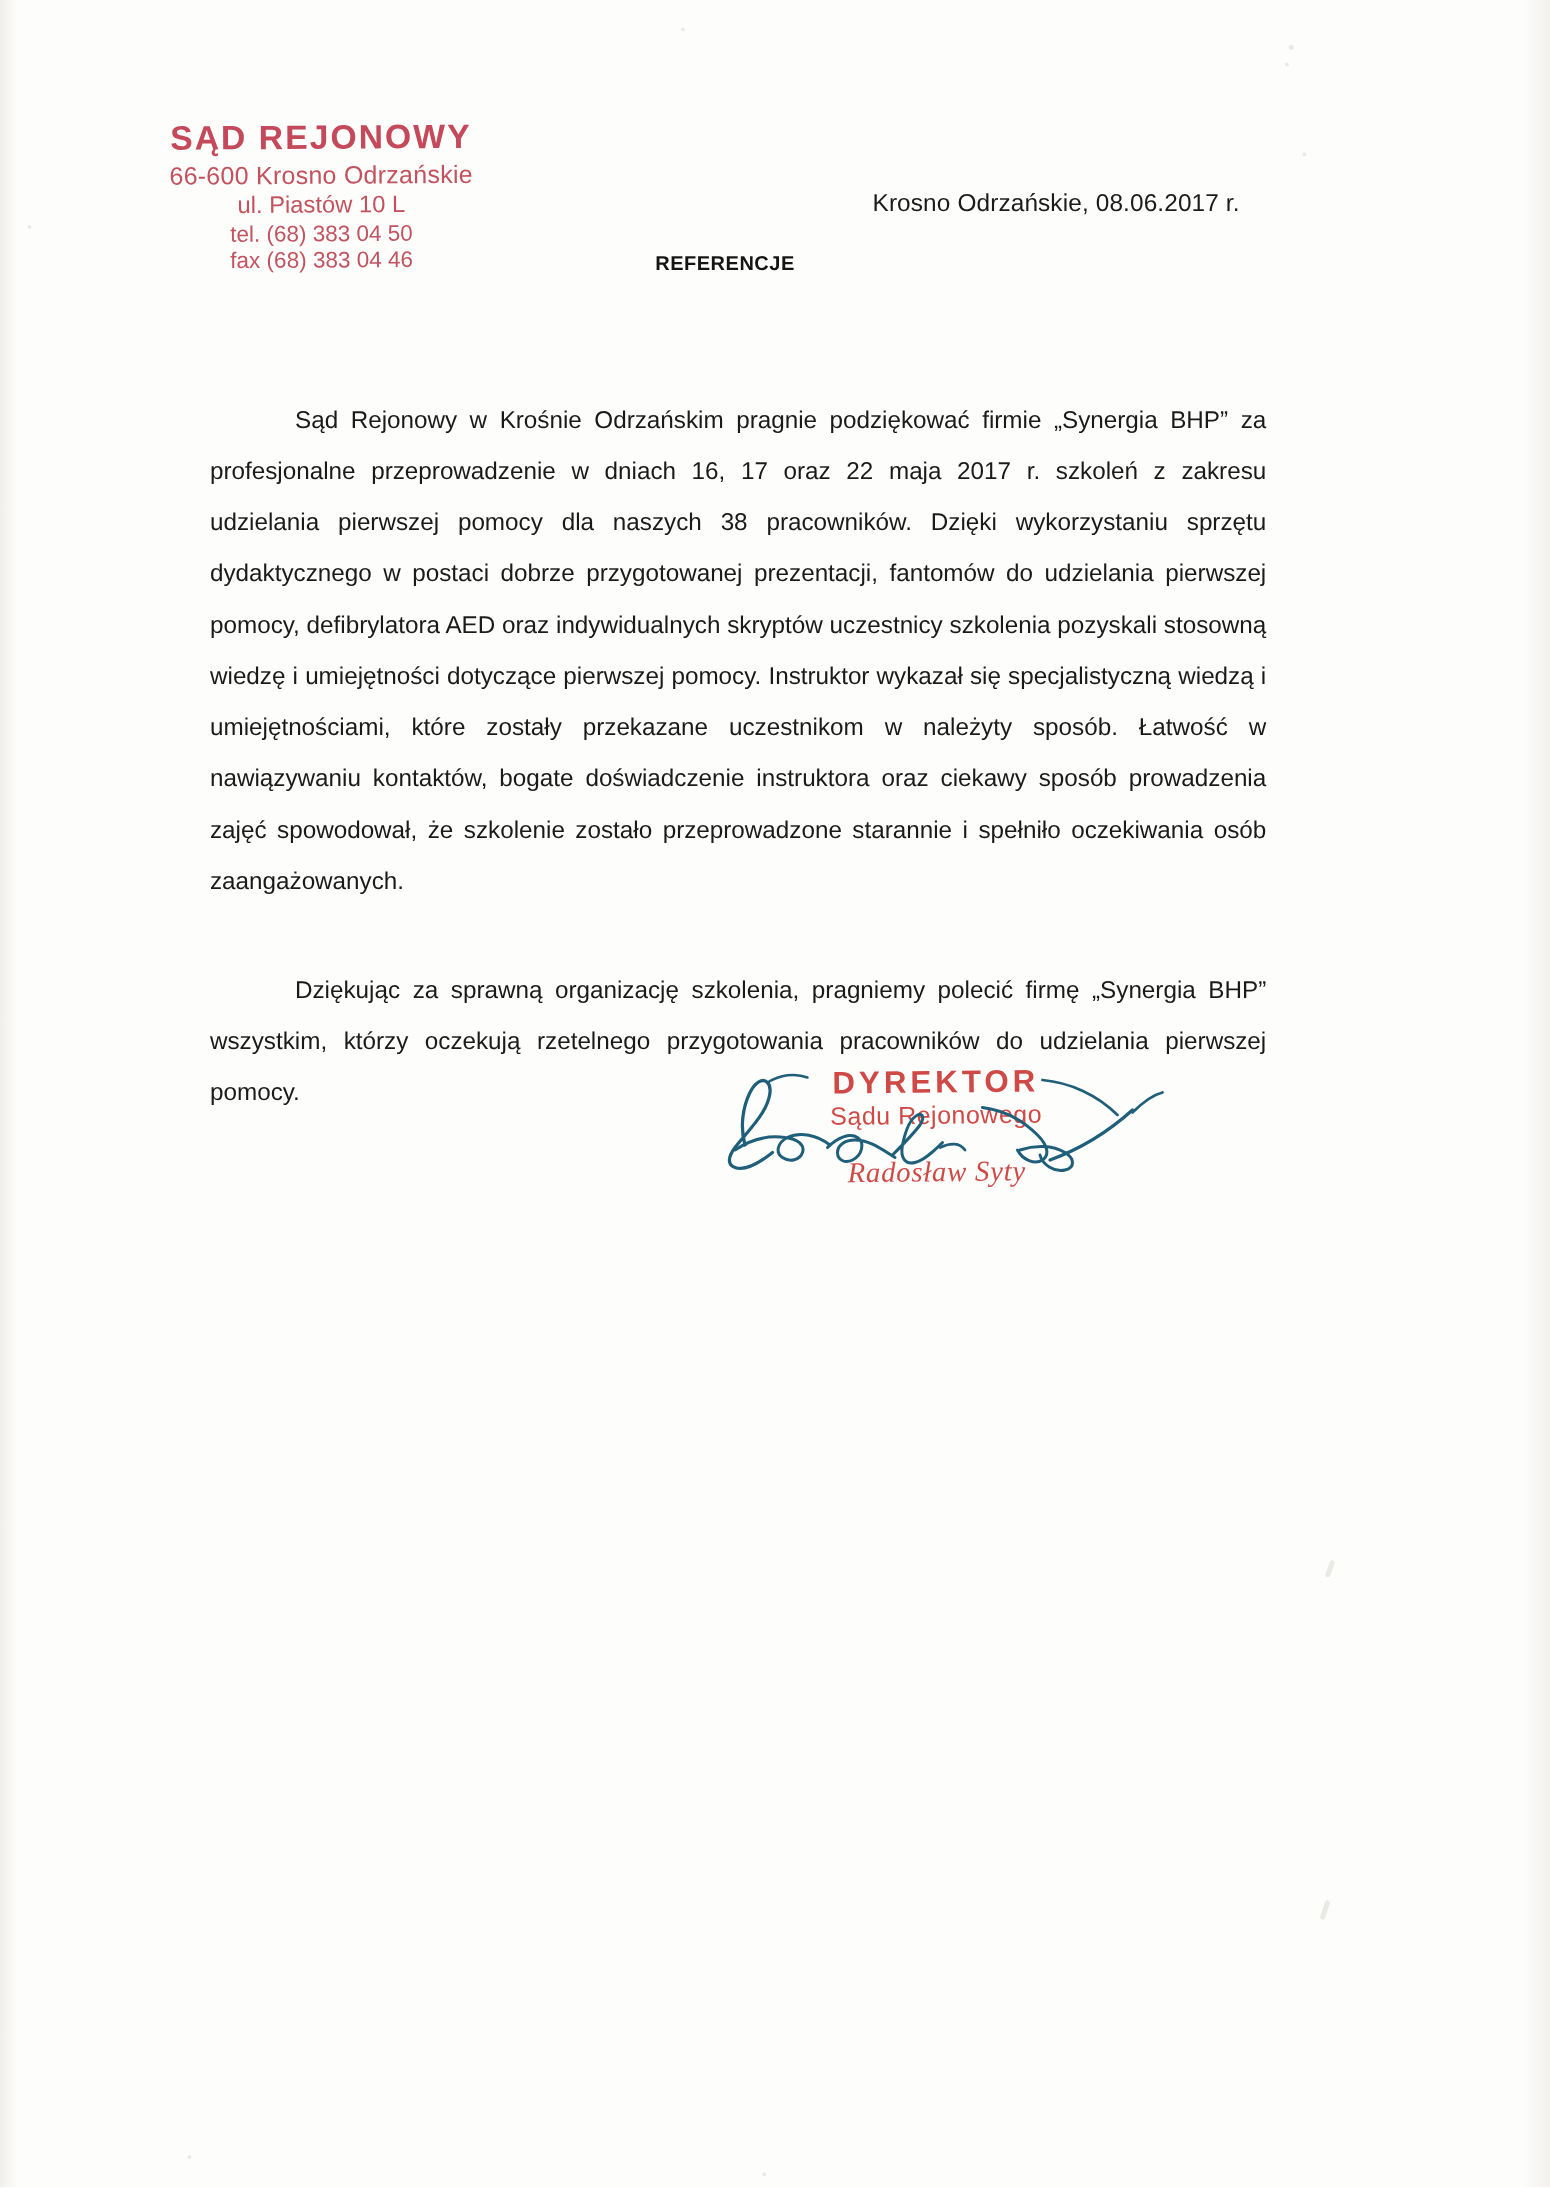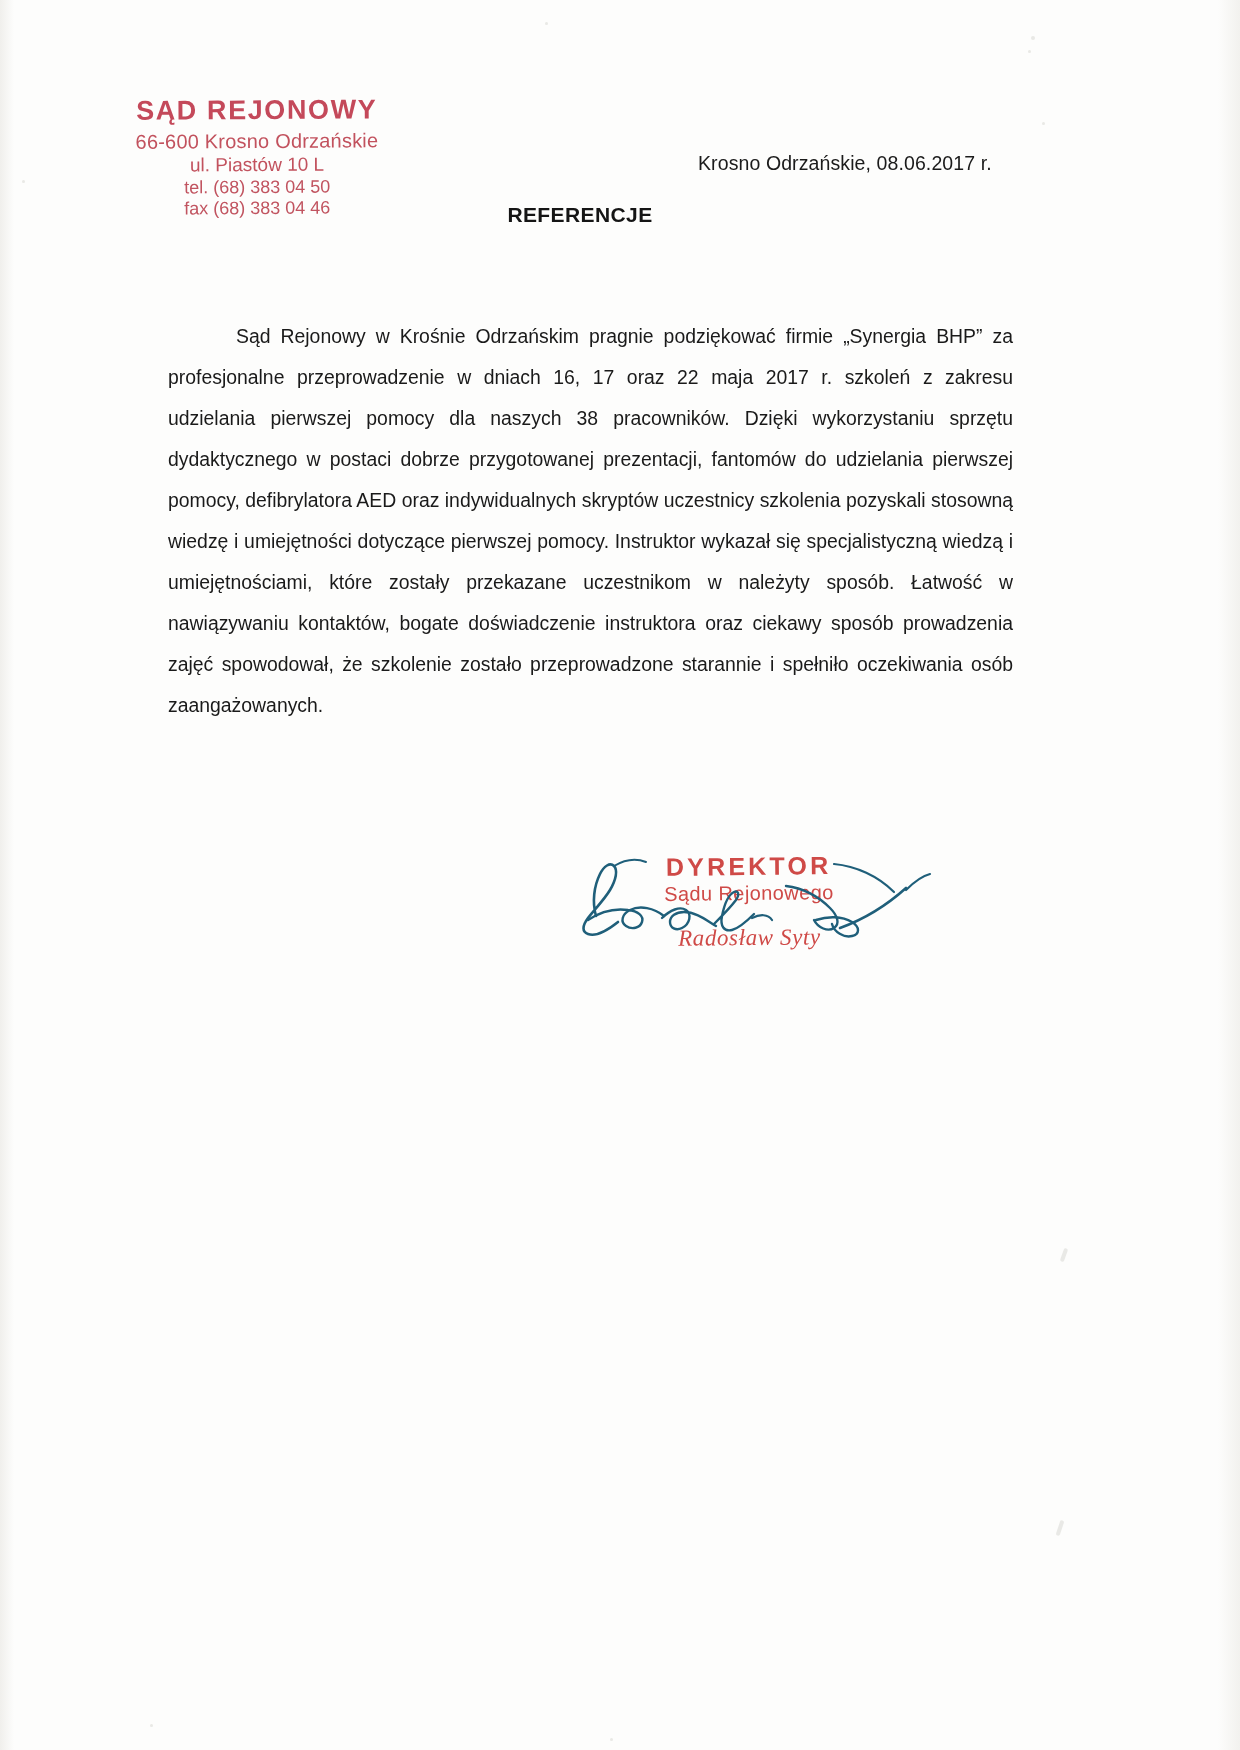"REFERENCJE" .doc-title { font-size: 21px -> 16px }
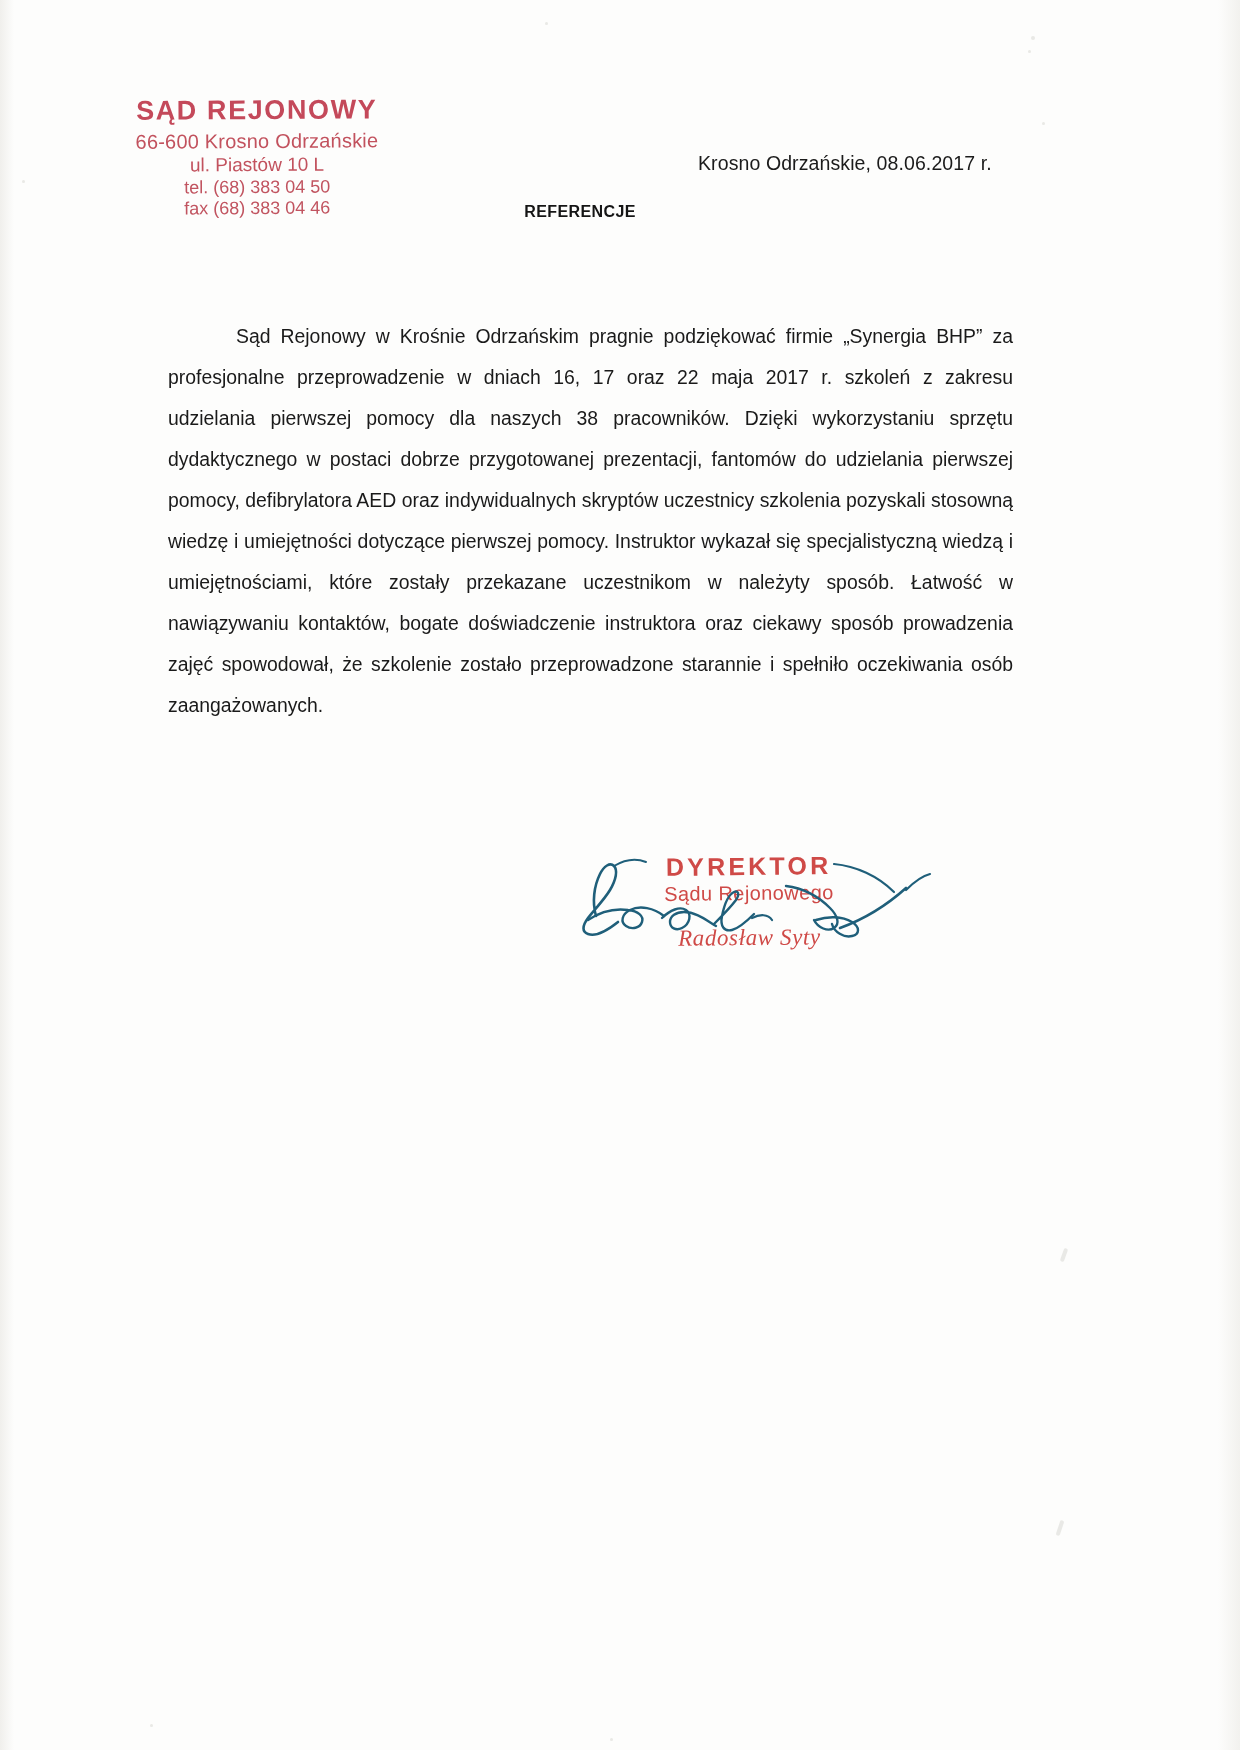"Dziękując za sprawną organizację" p { html: none -> <p>Dziękując za sprawną organizację szkolenia, pragniemy polecić firmę „Synergia BHP” wszystkim, którzy oczekują rzetelnego przygotowania pracowników do udzielania pierwszej pomocy.</p> }
